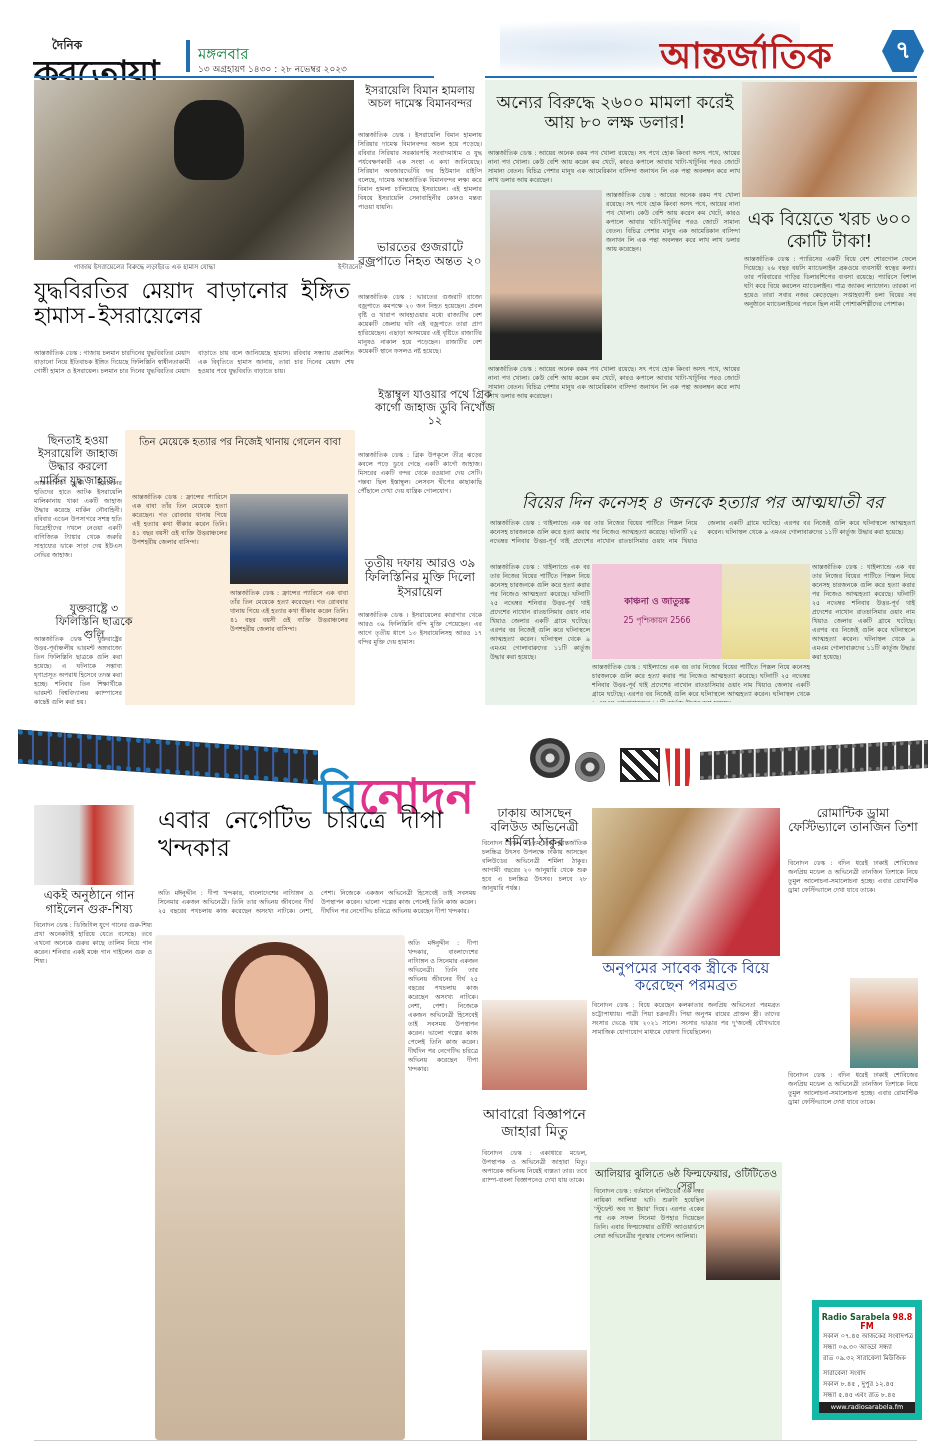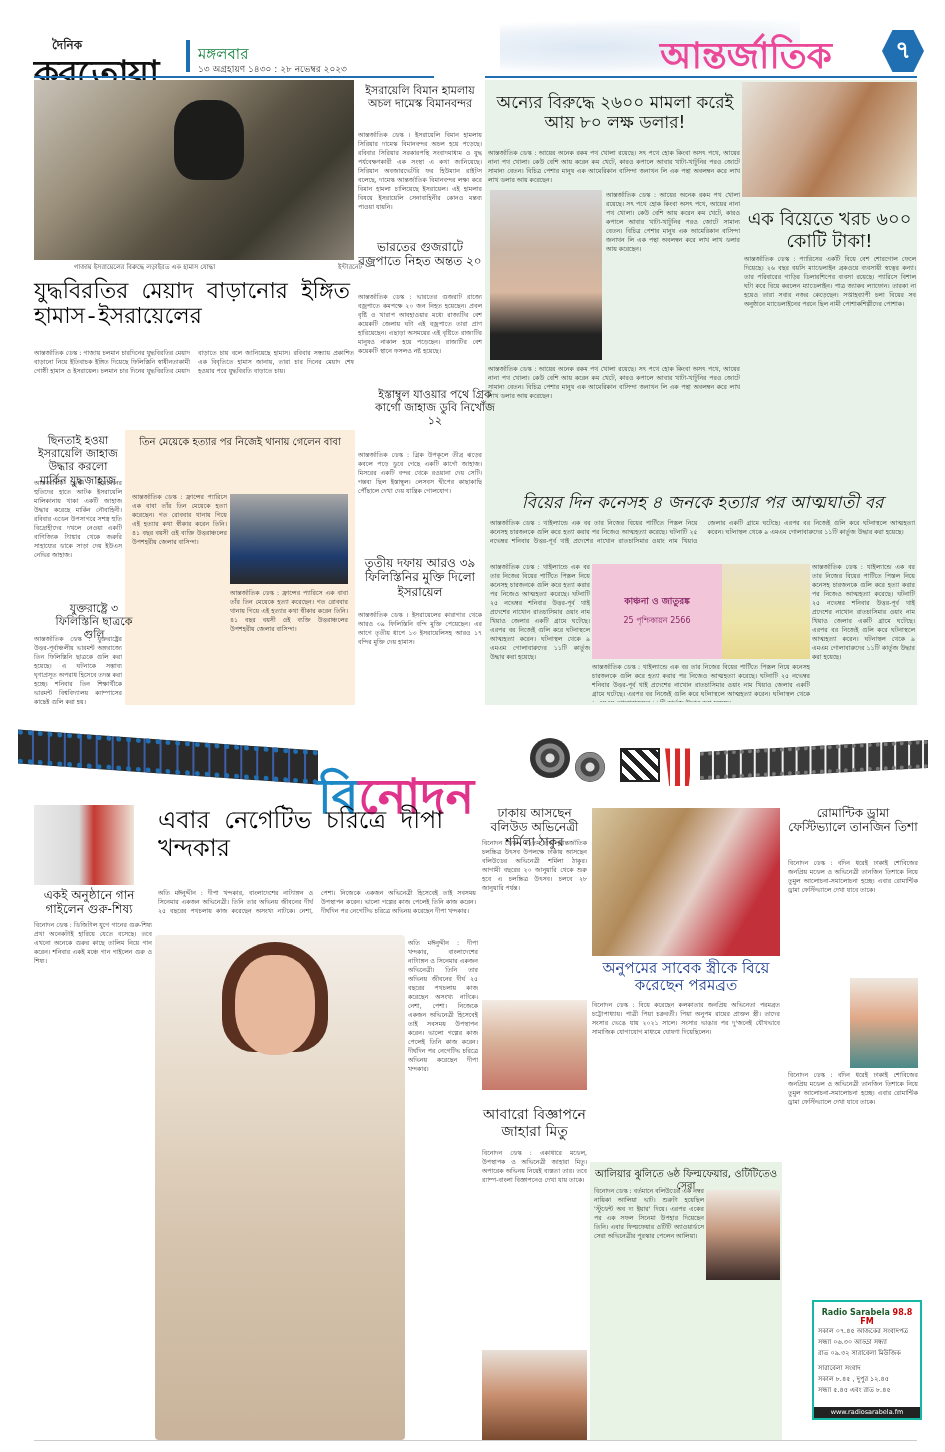"আন্তর্জাতিক" .section-title { color: #ec4899 -> #b91c1c }
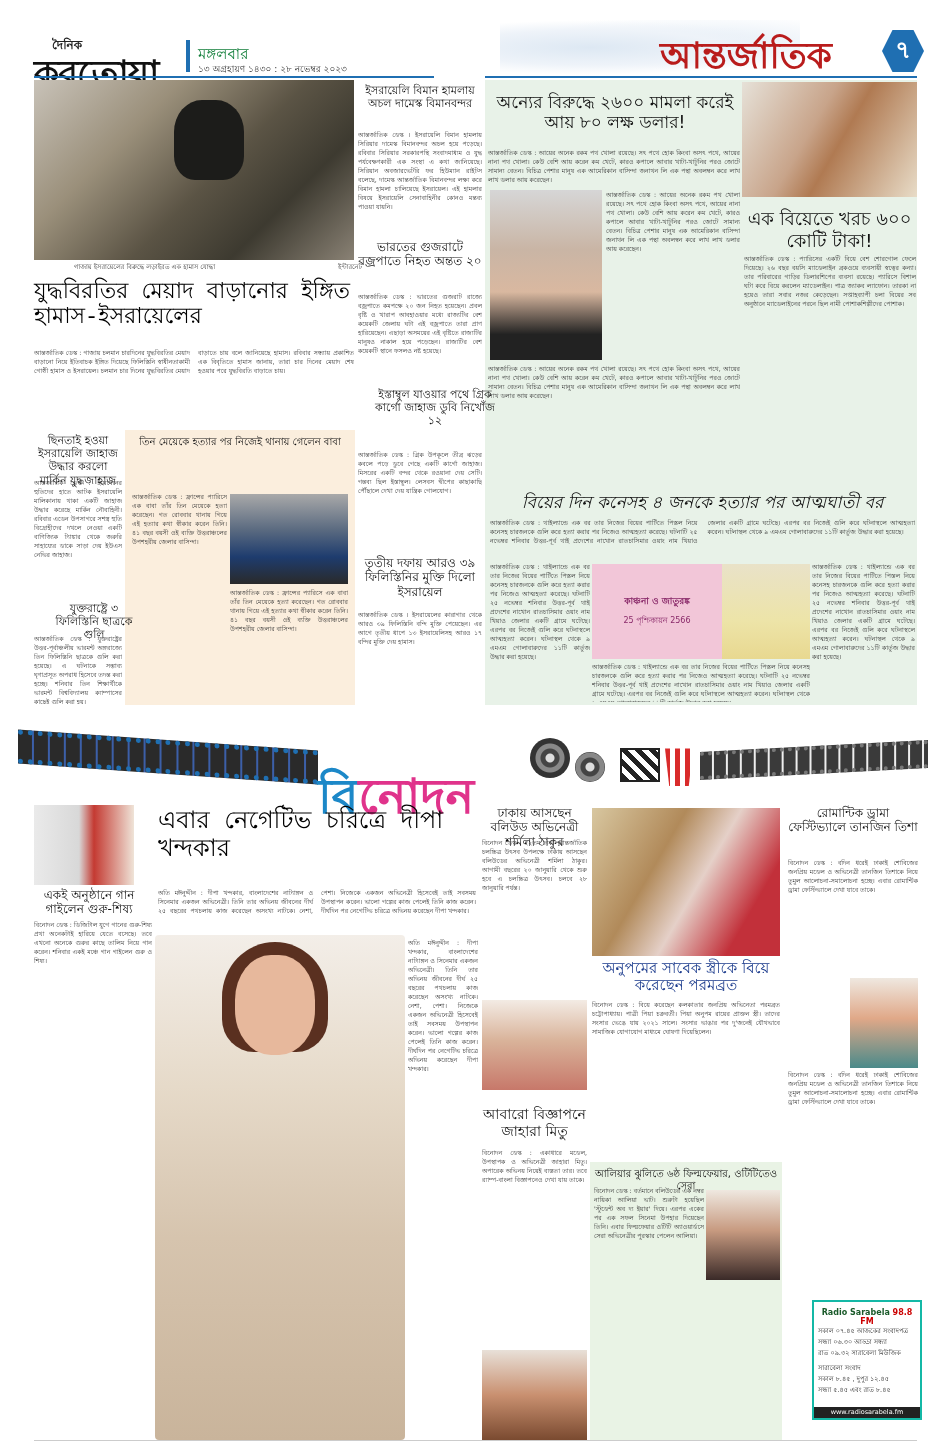"Radio Sarabela 98.8 FM" .radio-box { border: 2px solid #14b8a6 -> 7px solid #14b8a6 }
